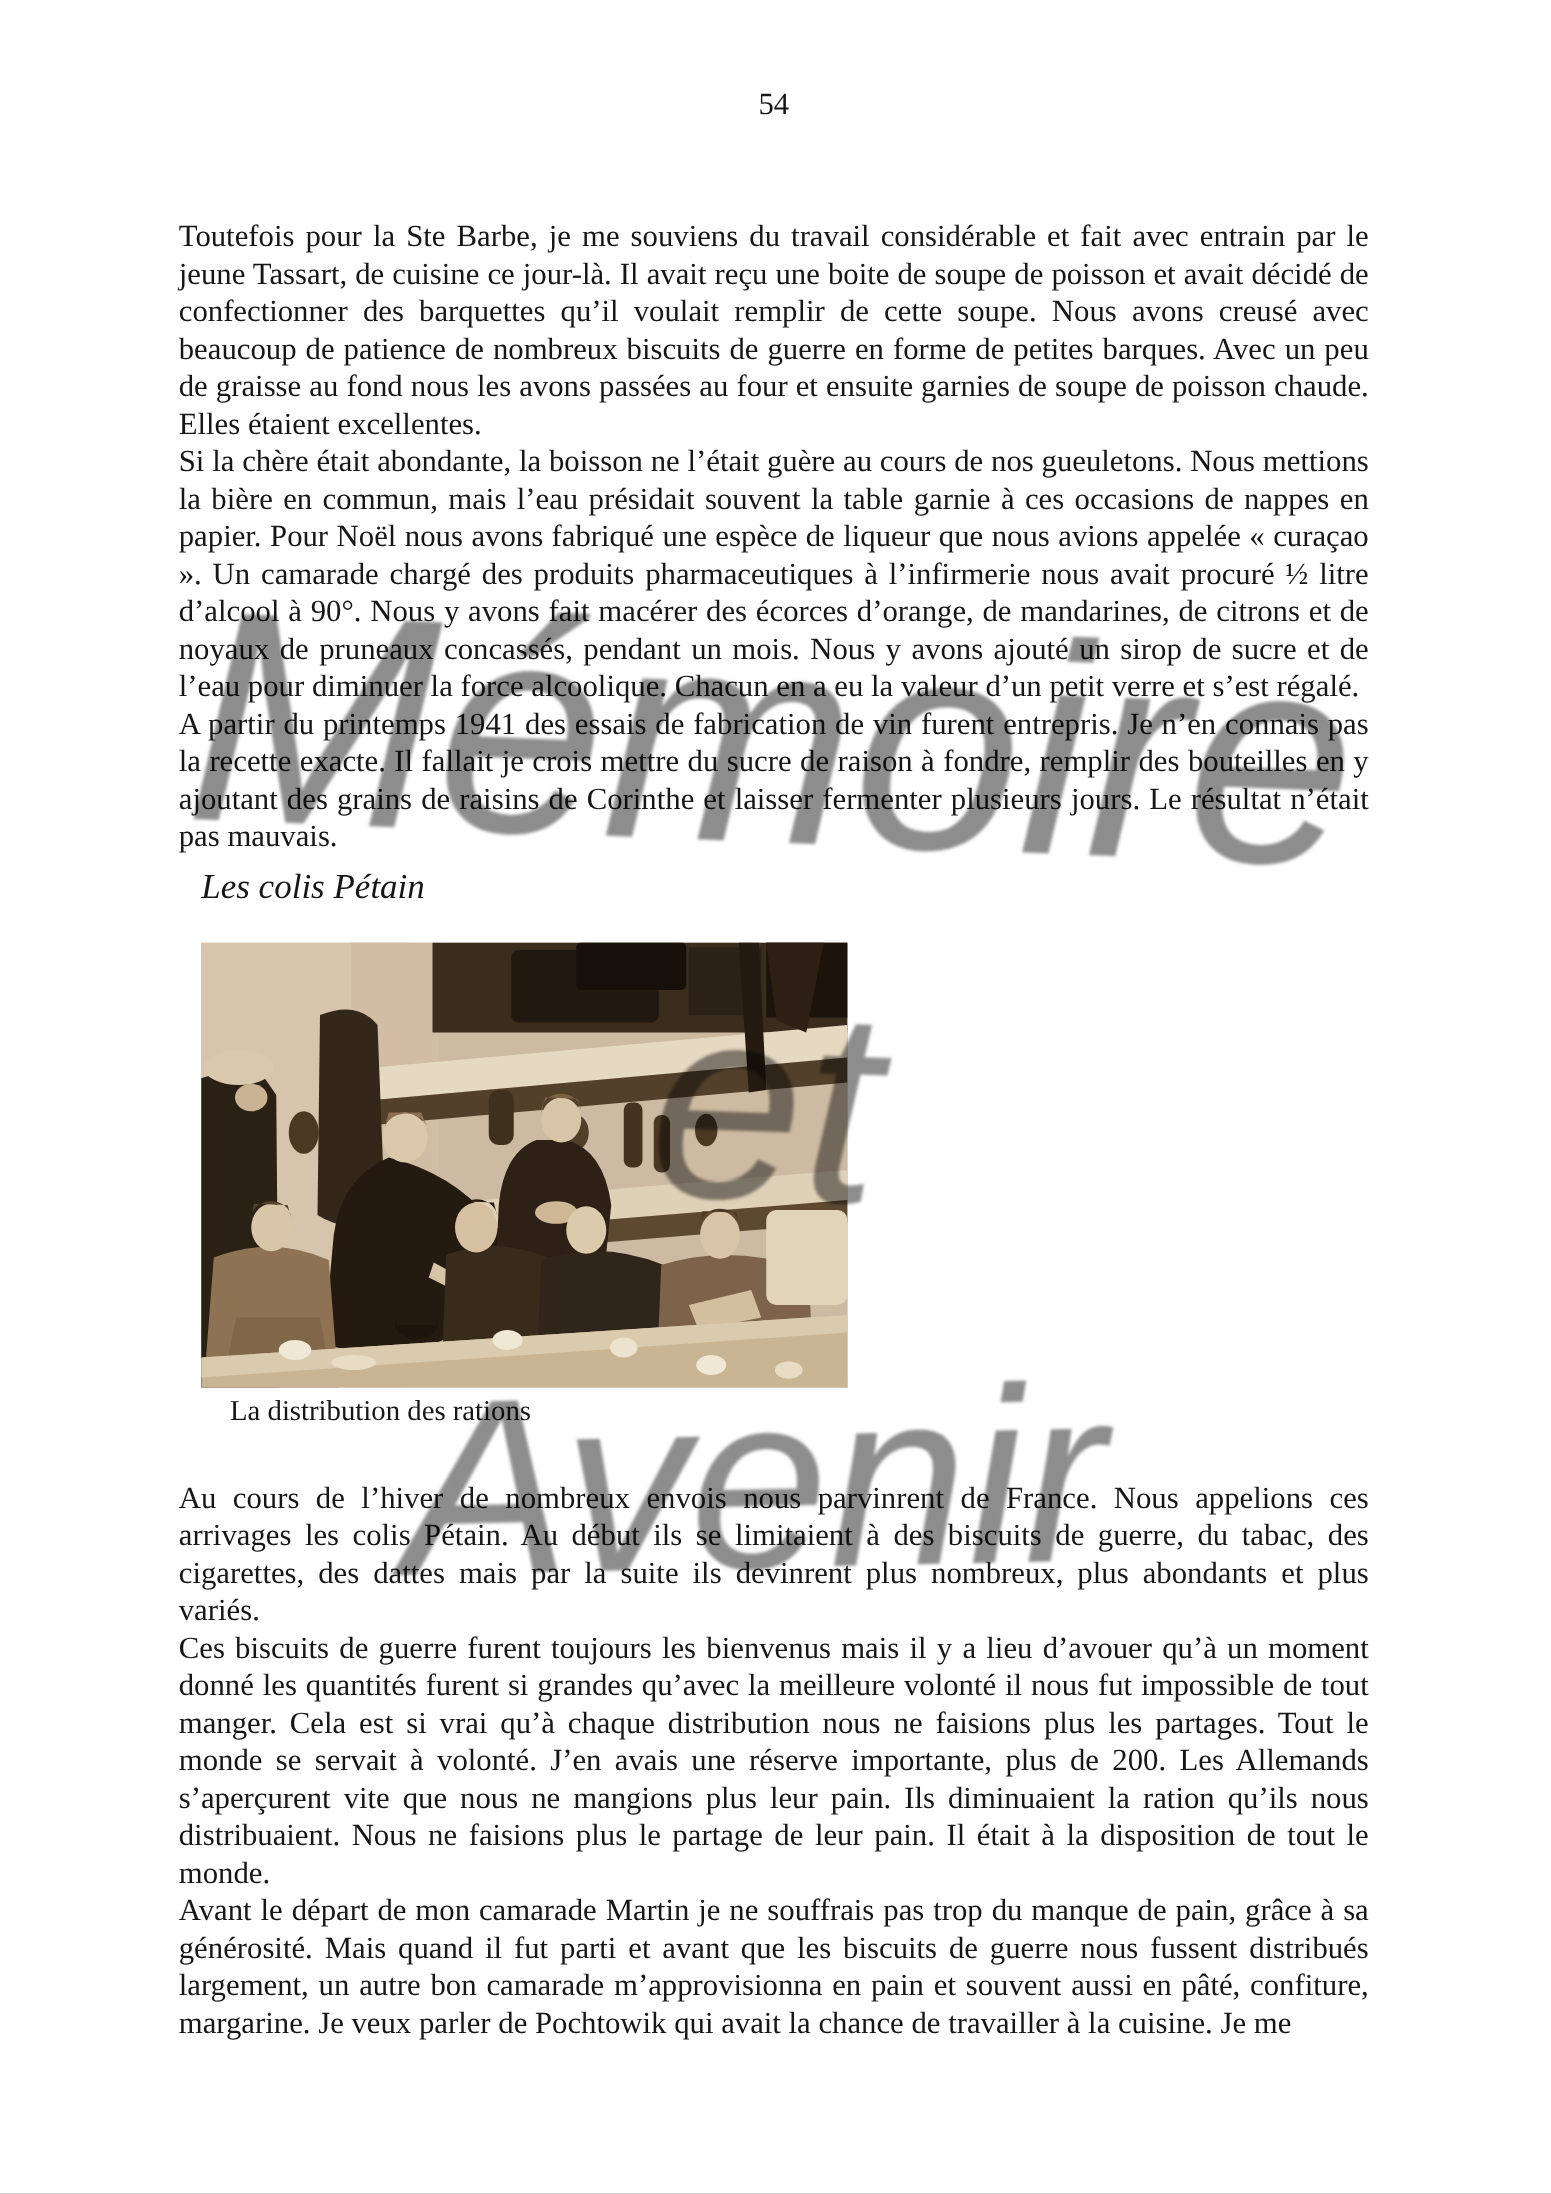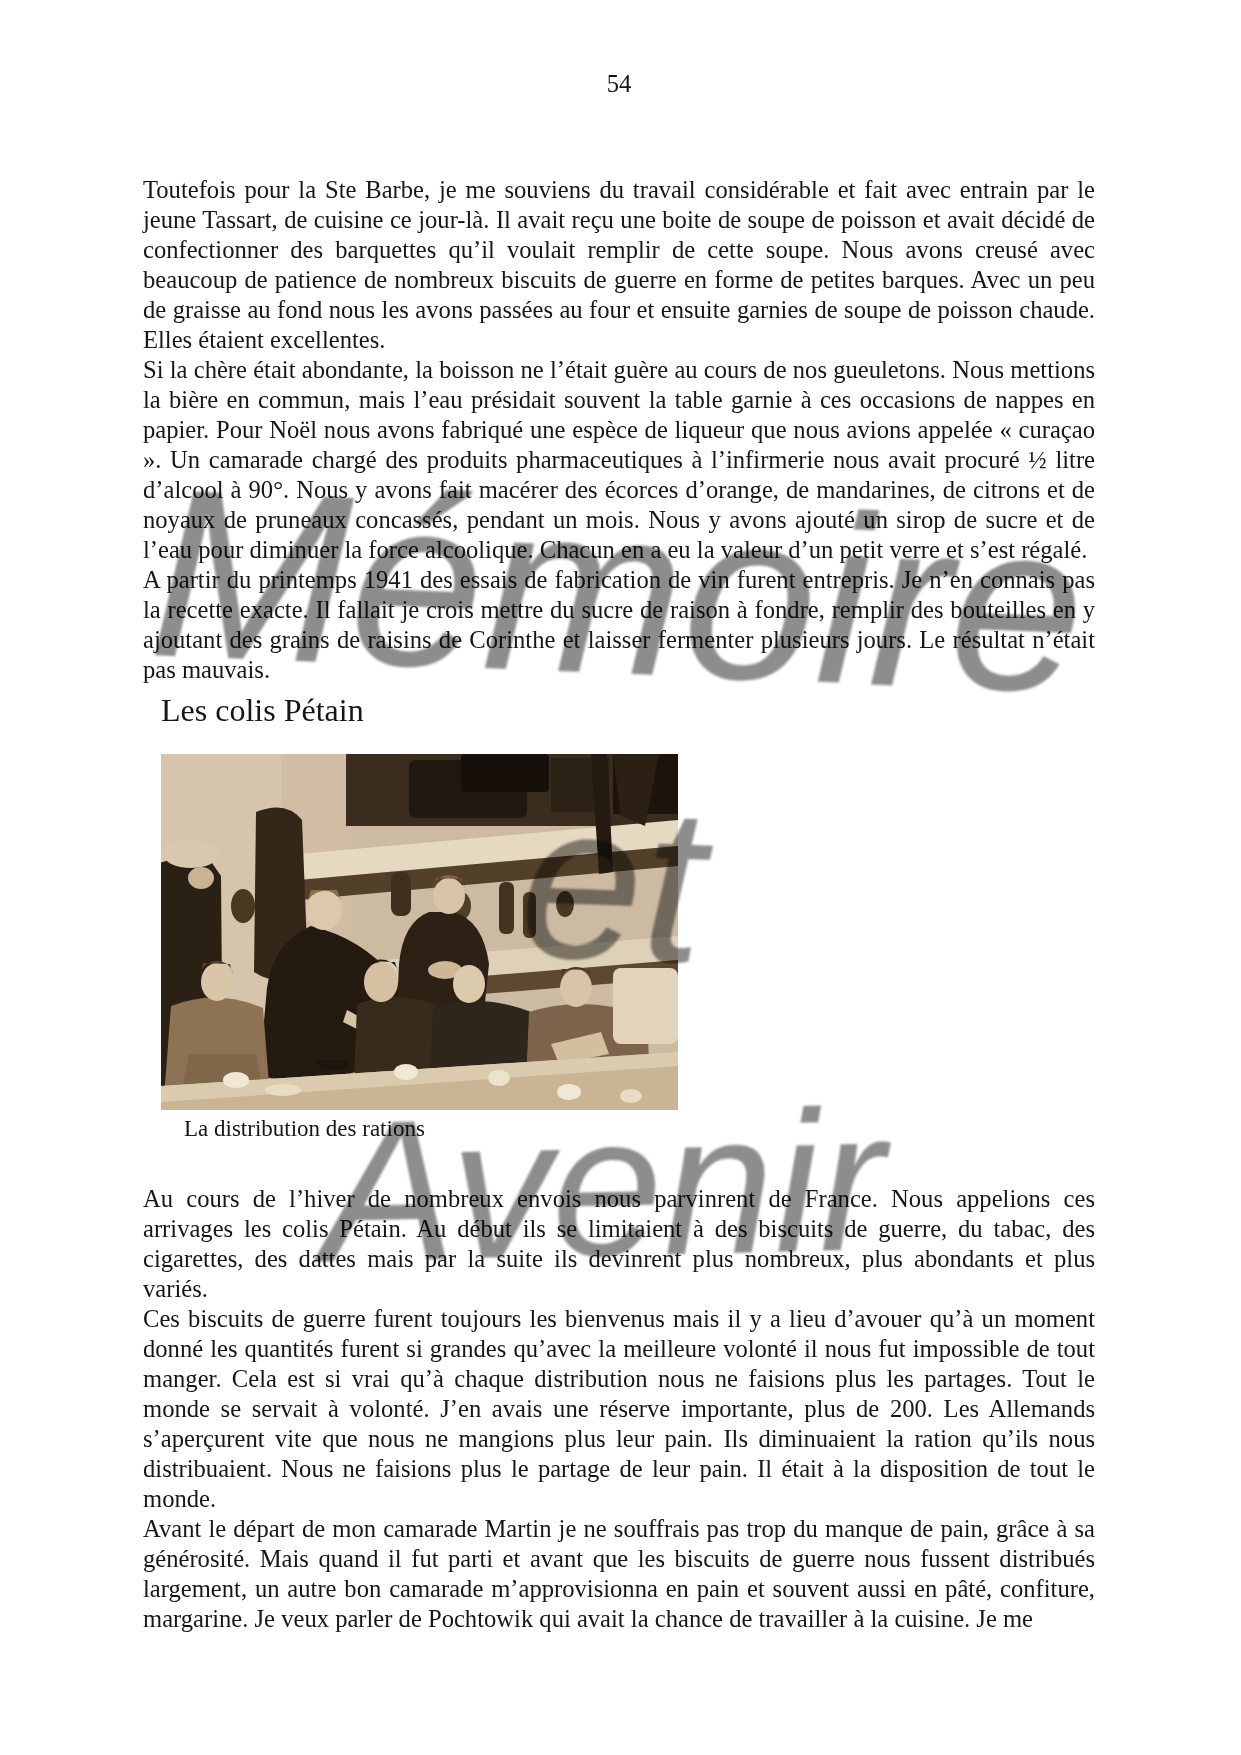"Les colis Pétain" #section-heading { font-size: 32px -> 28px; font-style: none -> italic }
